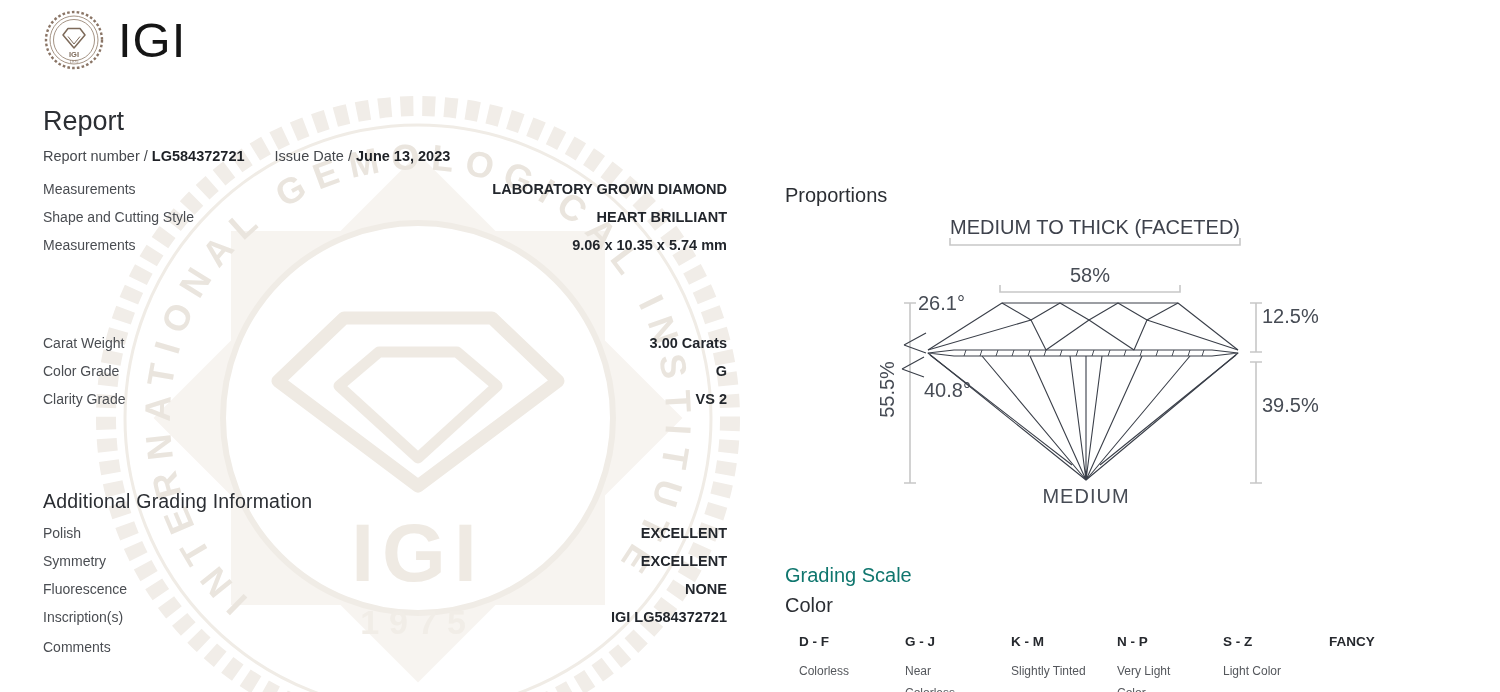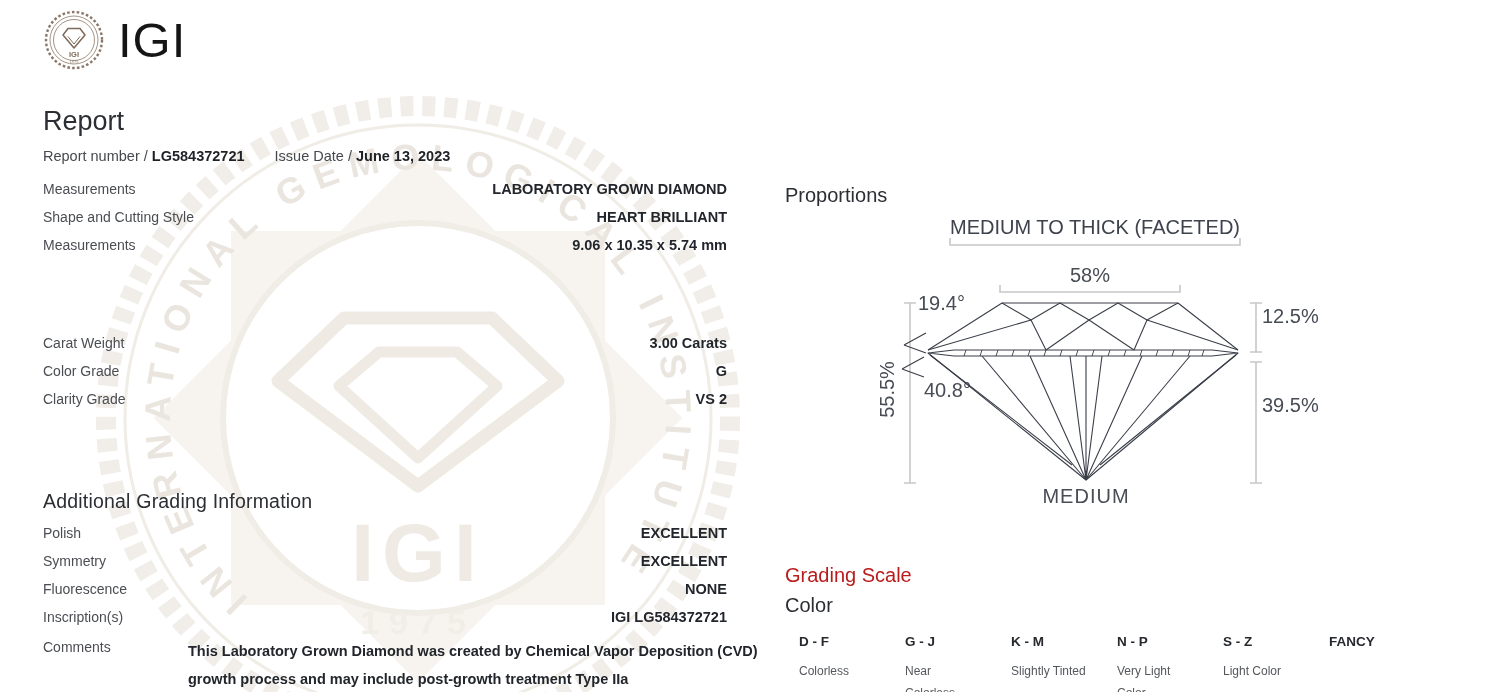"19.4°" div.dlabel { text: 19.4 -> 26.1 }
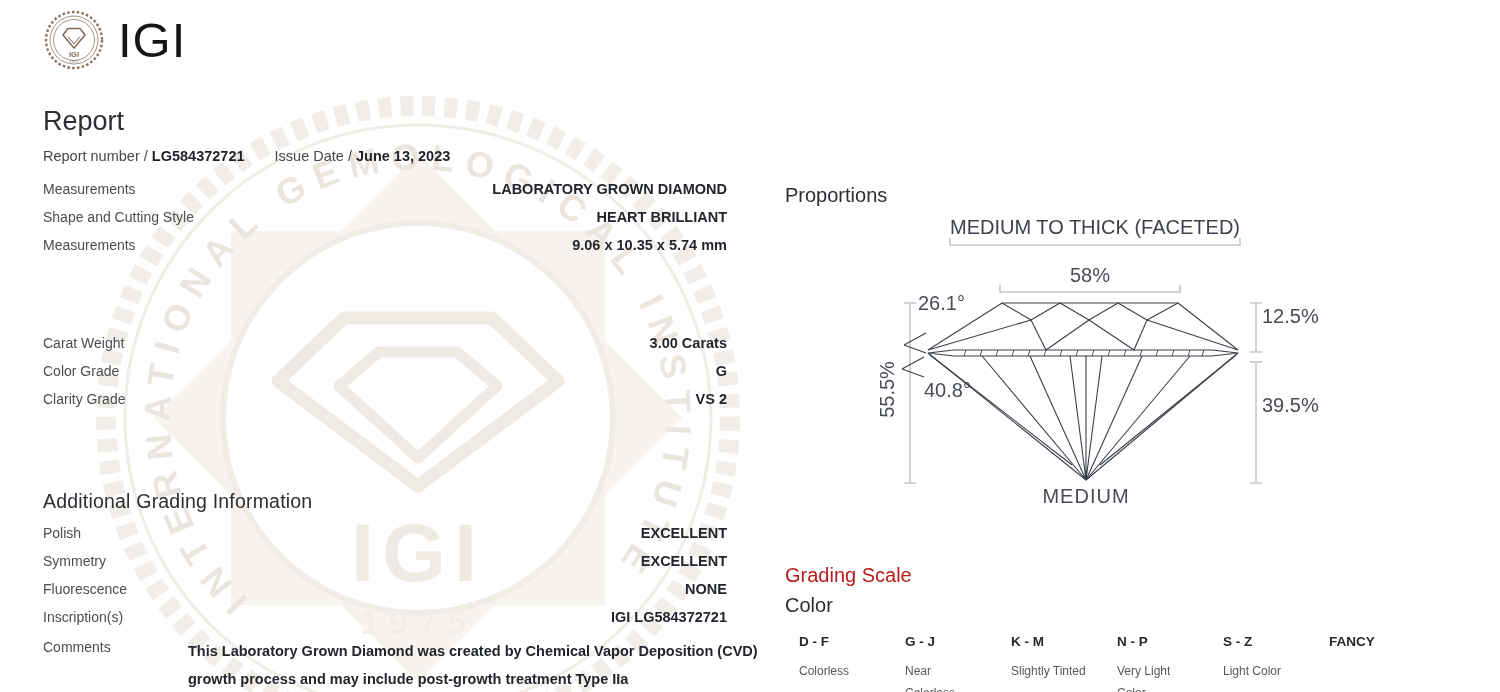"Grading Scale" #scale-section h2 { color: #b91c1c -> #0f766e }
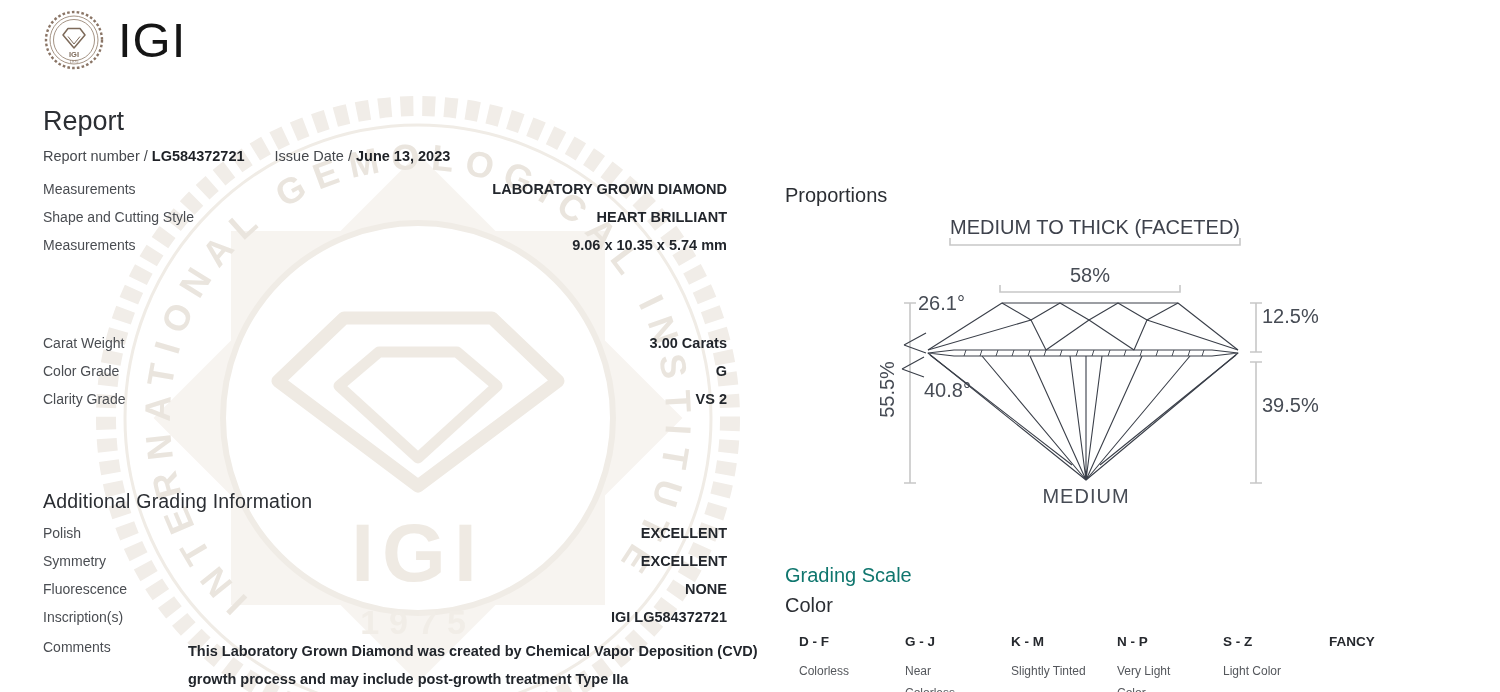"This Laboratory Grown Diamond was" span.val { html: <span>This Laboratory Grown Diamond was created by Chemical Vapor Deposition (CVD) growth process and may include post-growth treatment Type IIa</span> -> none }
